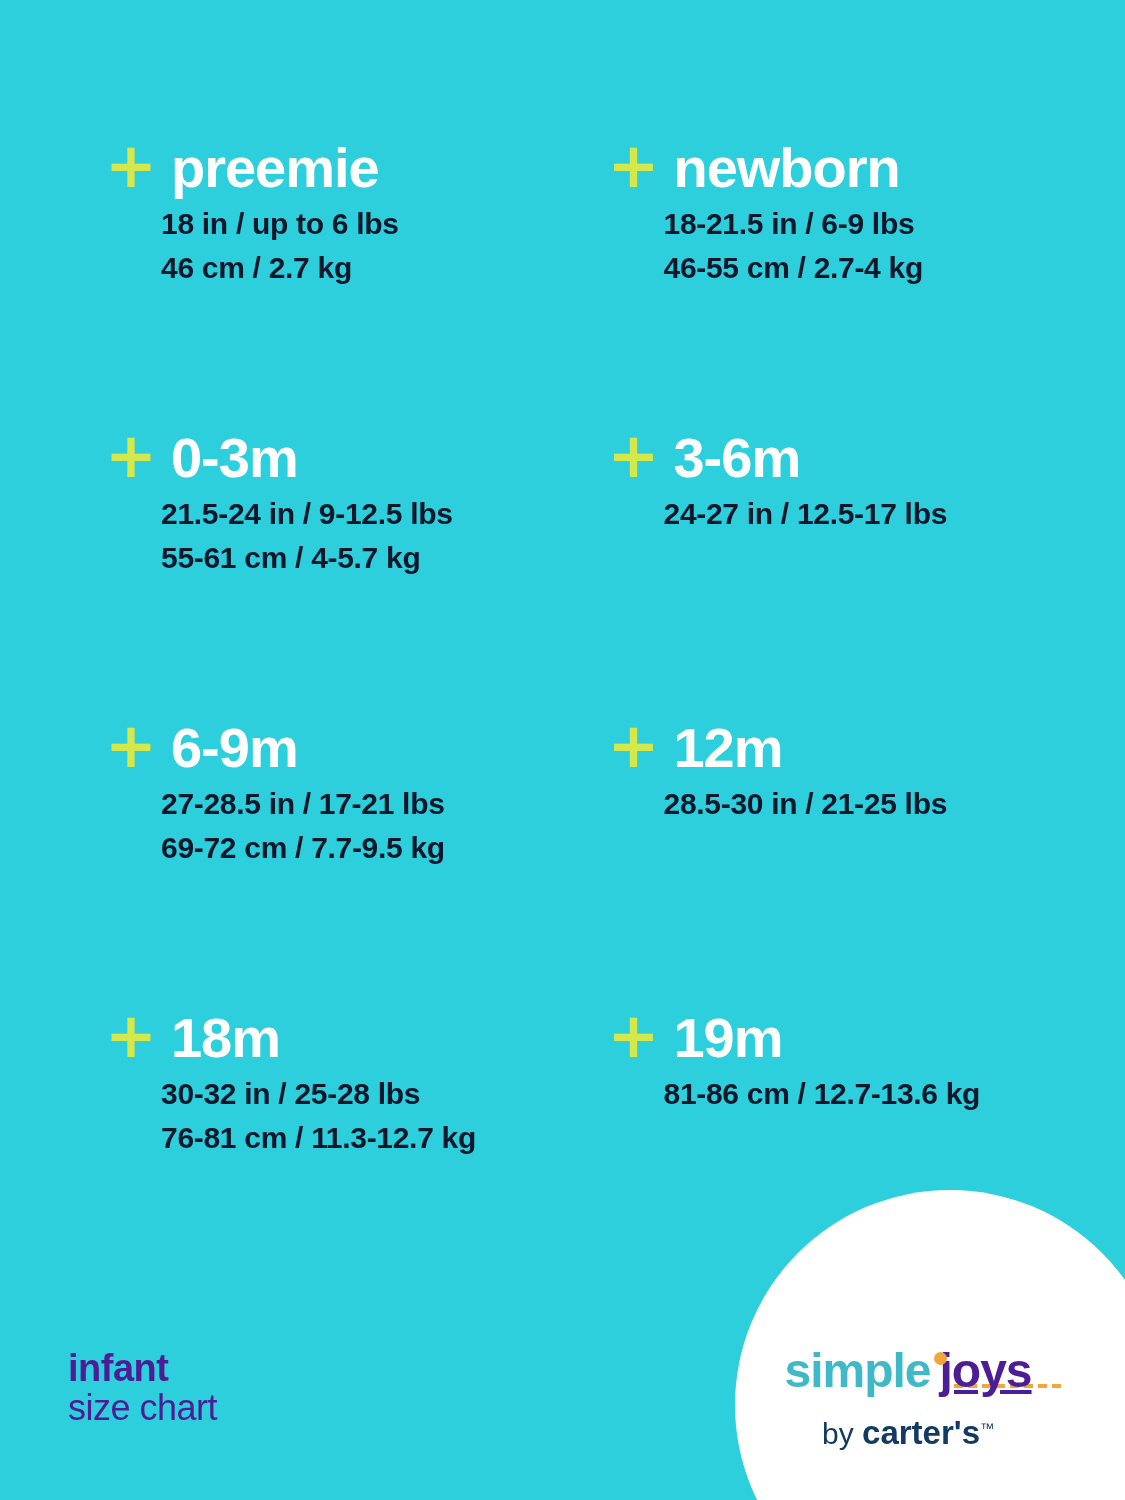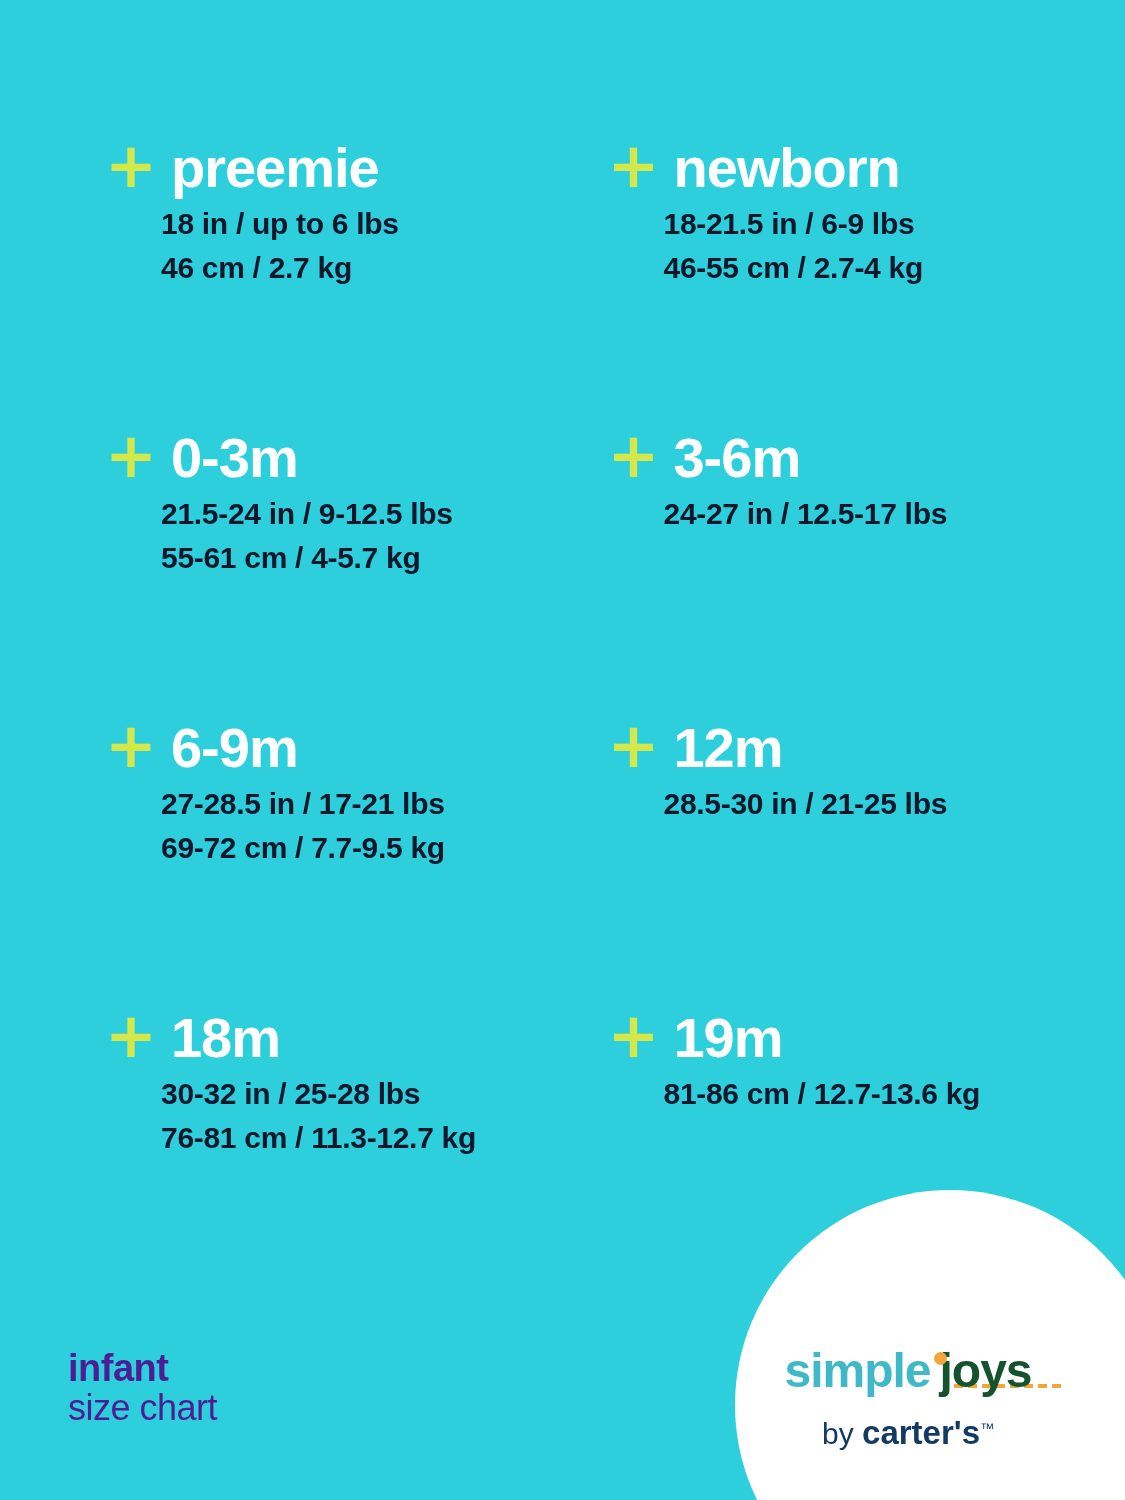"joys" .logo-joys { color: #14532d -> #4c1d95; text-decoration: none -> underline }
